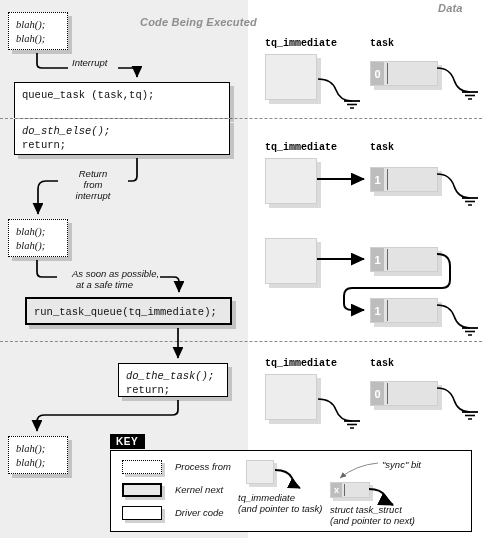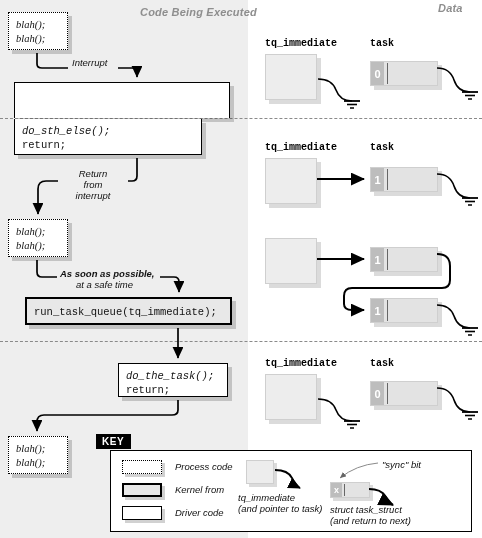"Code Being Executed" #title-exec { top: 6px -> 16px }
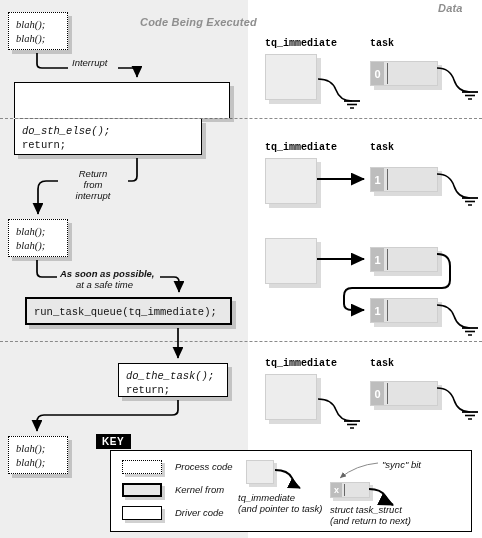"queue_task (task,tq);" span.ln { html: none -> <span>queue_task (task,tq);</span> }
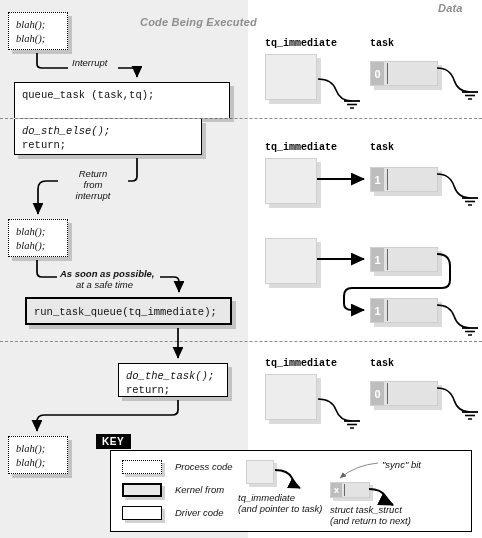"do_sth_else();" div.codebox { width: 188px -> 216px }
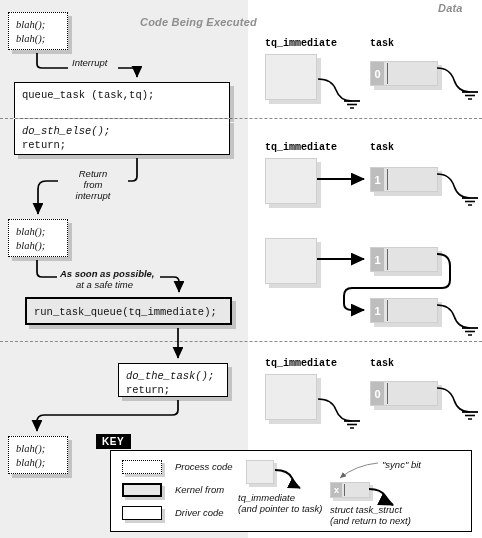"As soon as possible," div.note { font-weight: bold -> none; left: 60px -> 72px }
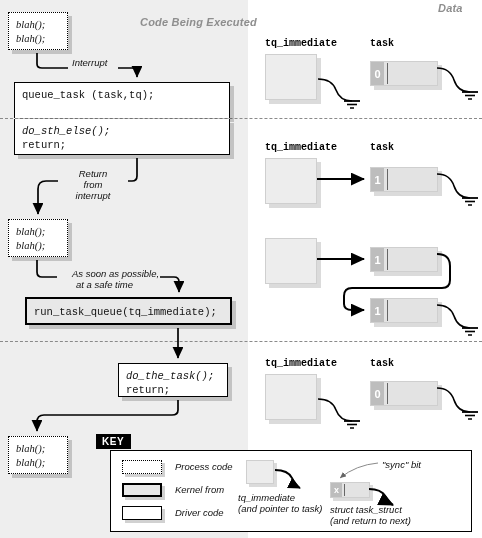"KEY" div.key-tab { left: 96px -> 110px }
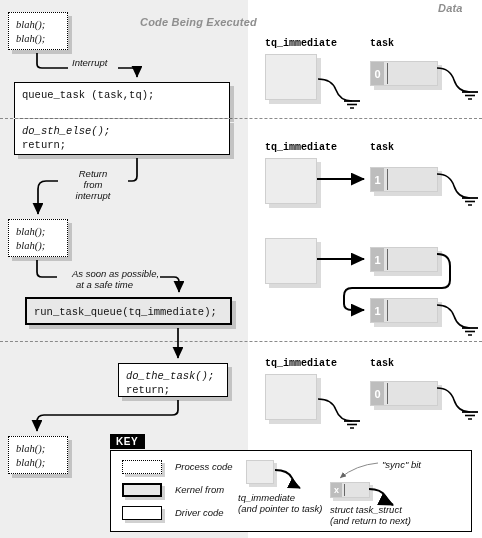"Process code" div.key-text { text: code -> from }
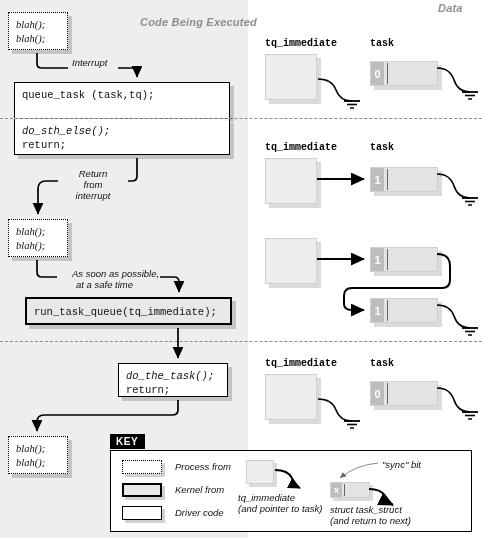"Kernel from" div.key-text { text: from -> next }
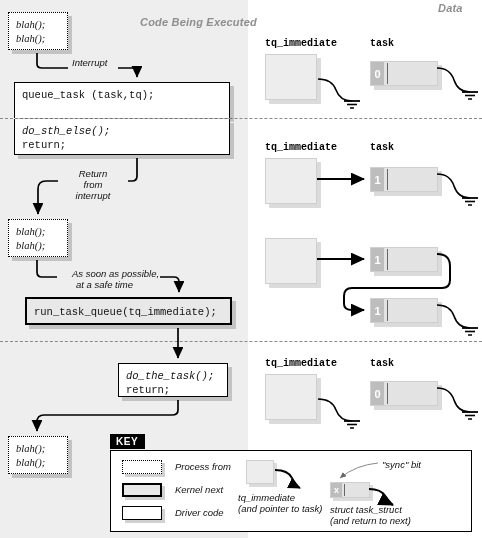"(and return to next)" div.key-text { text: return -> pointer }
